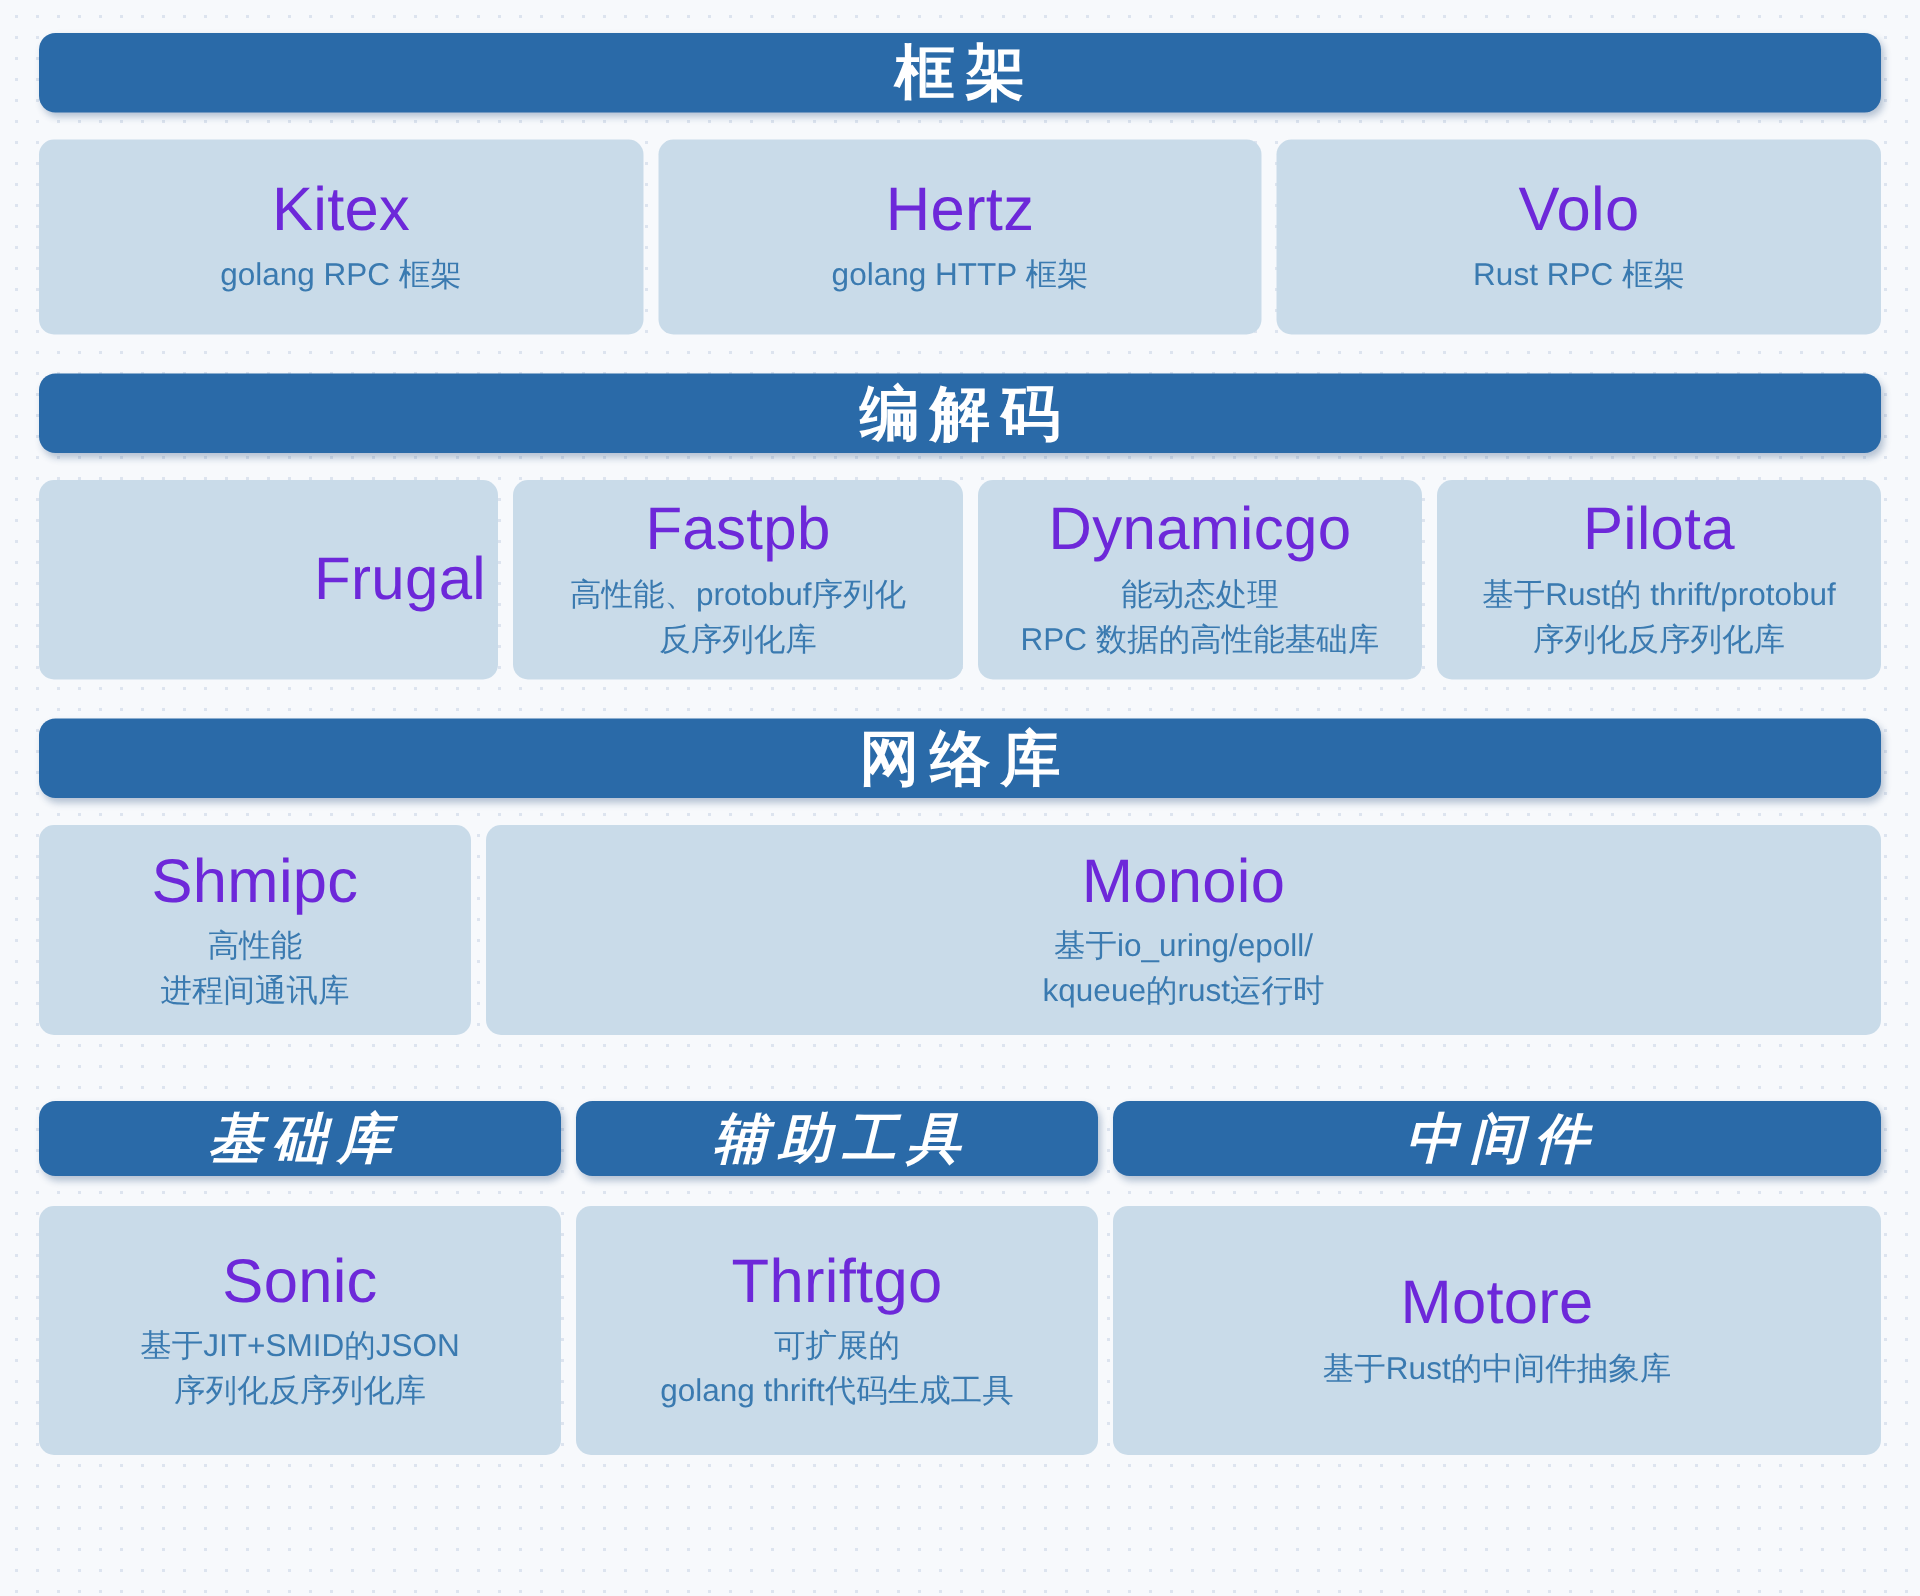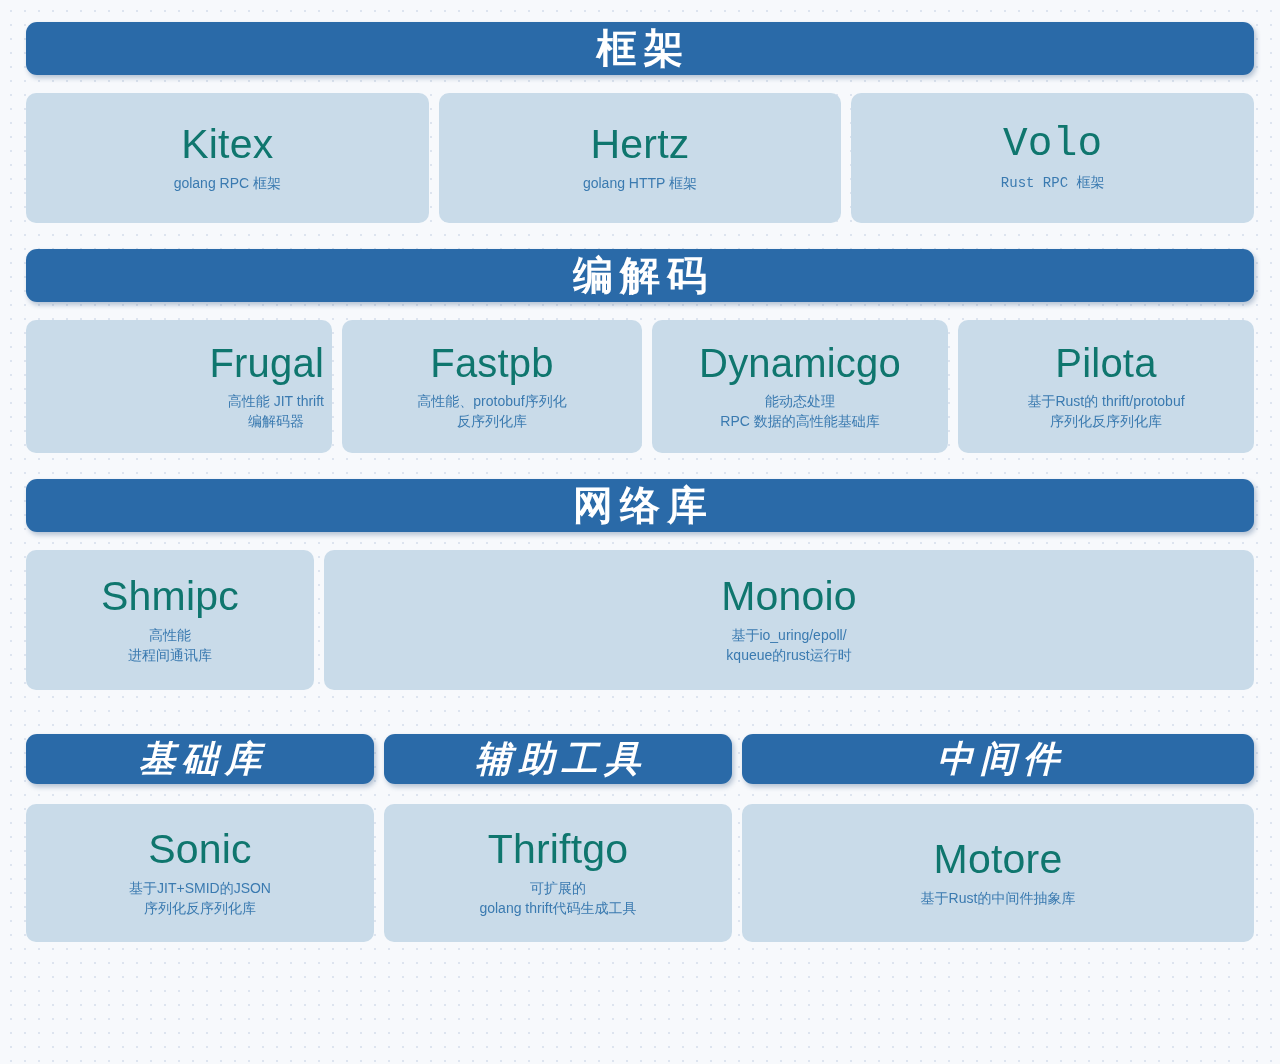"Kitex" .card-title { color: #0f766e -> #6d28d9 }
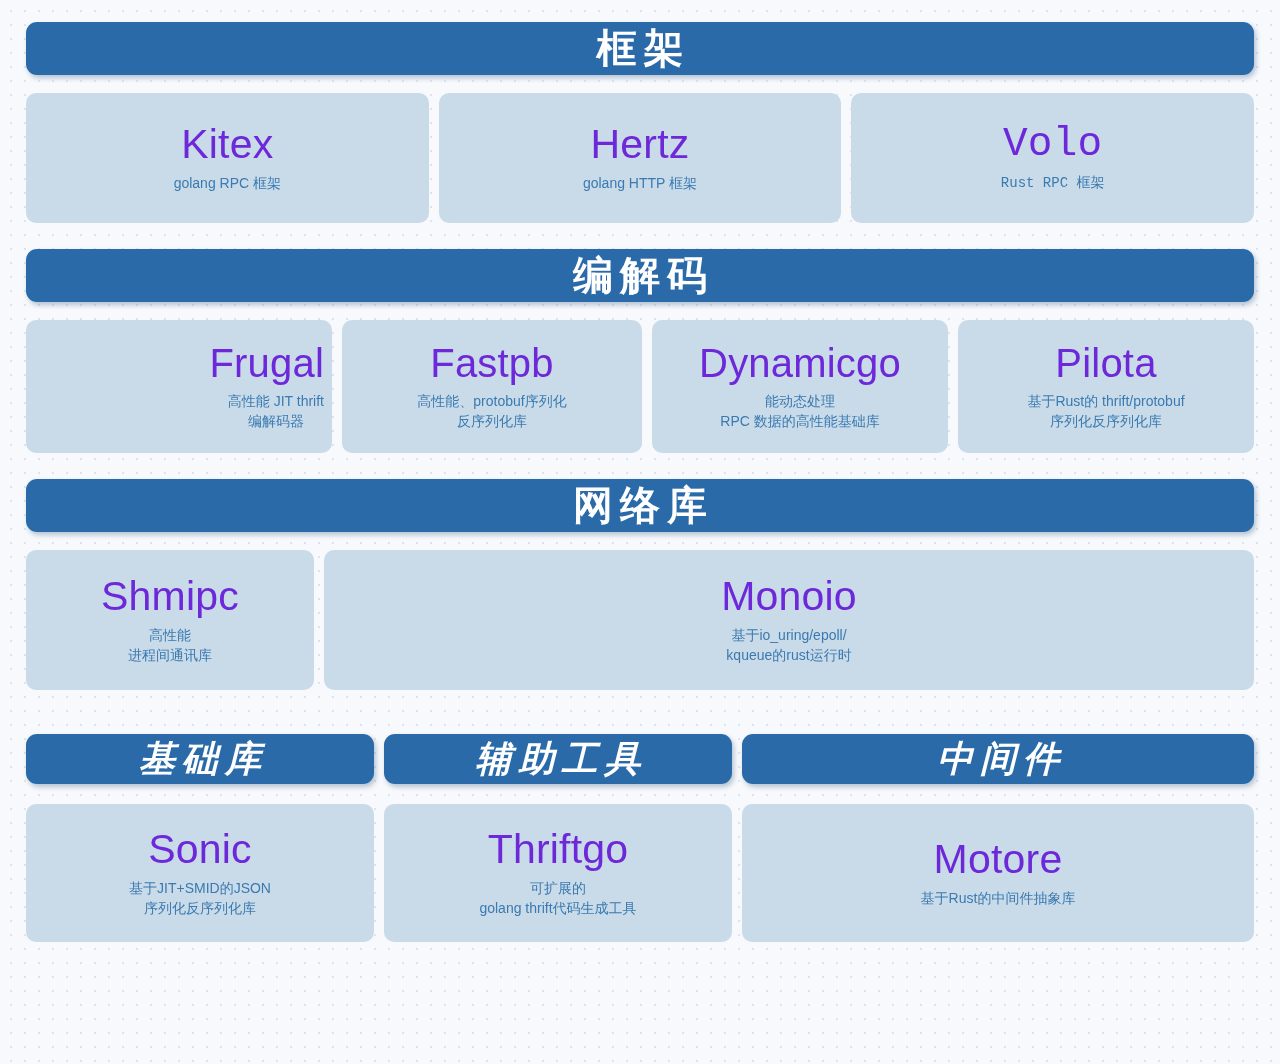"Volo" div.card { font-family: Liberation Mono, monospace -> none }
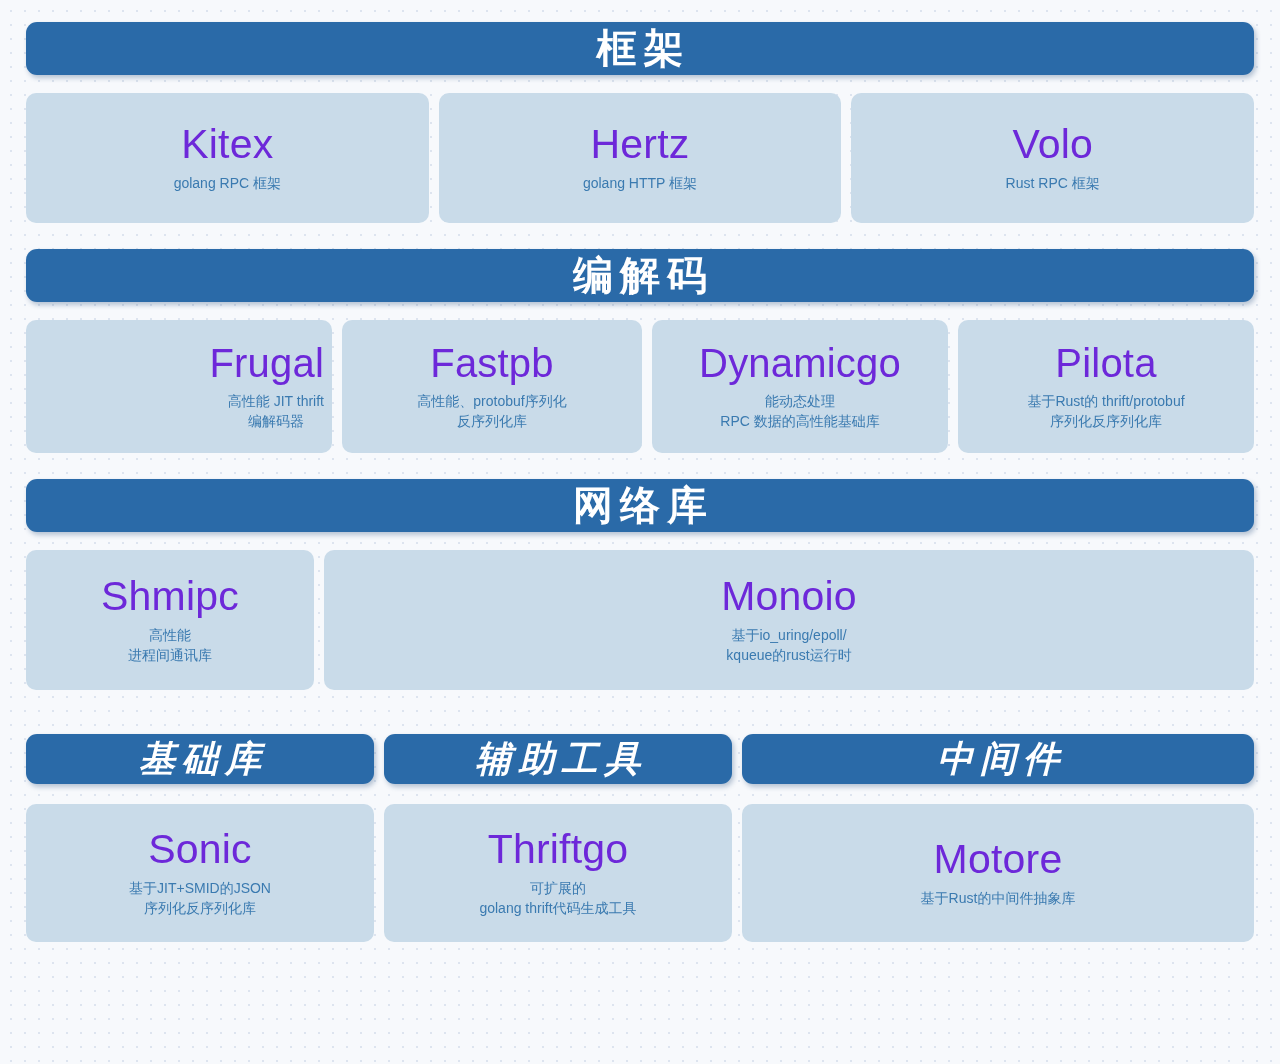"golang RPC 框架" .card-desc { font-size: 14px -> 21px }
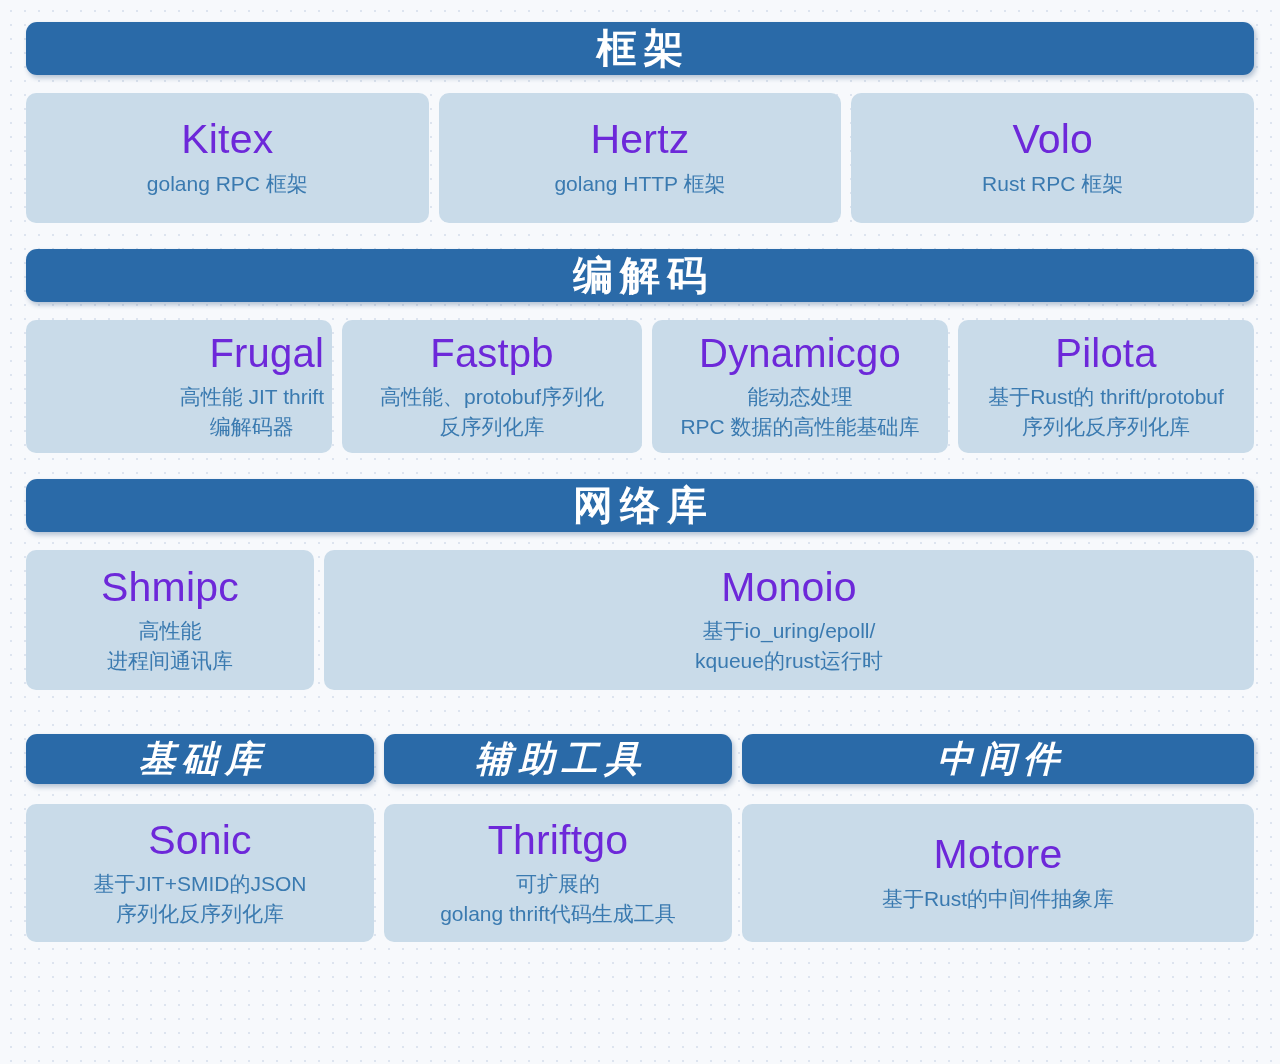"高性能 JIT thrift" div.card-desc { html: <div>高性能 JIT thrift 编解码器</div> -> none }
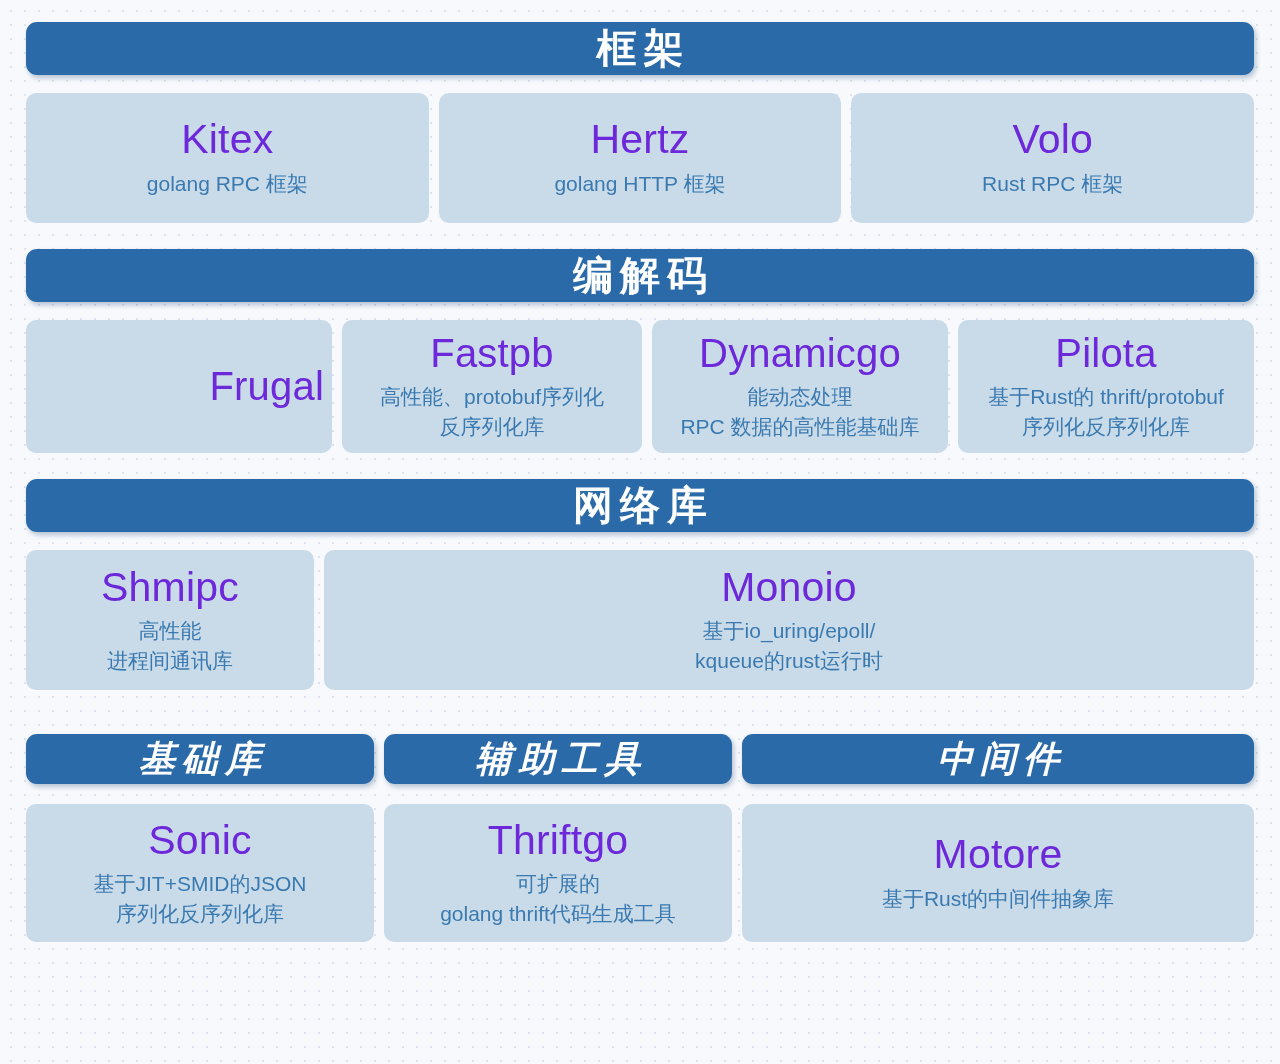"Sonic" .row-bottom-cards { height: 138px -> 166px }
